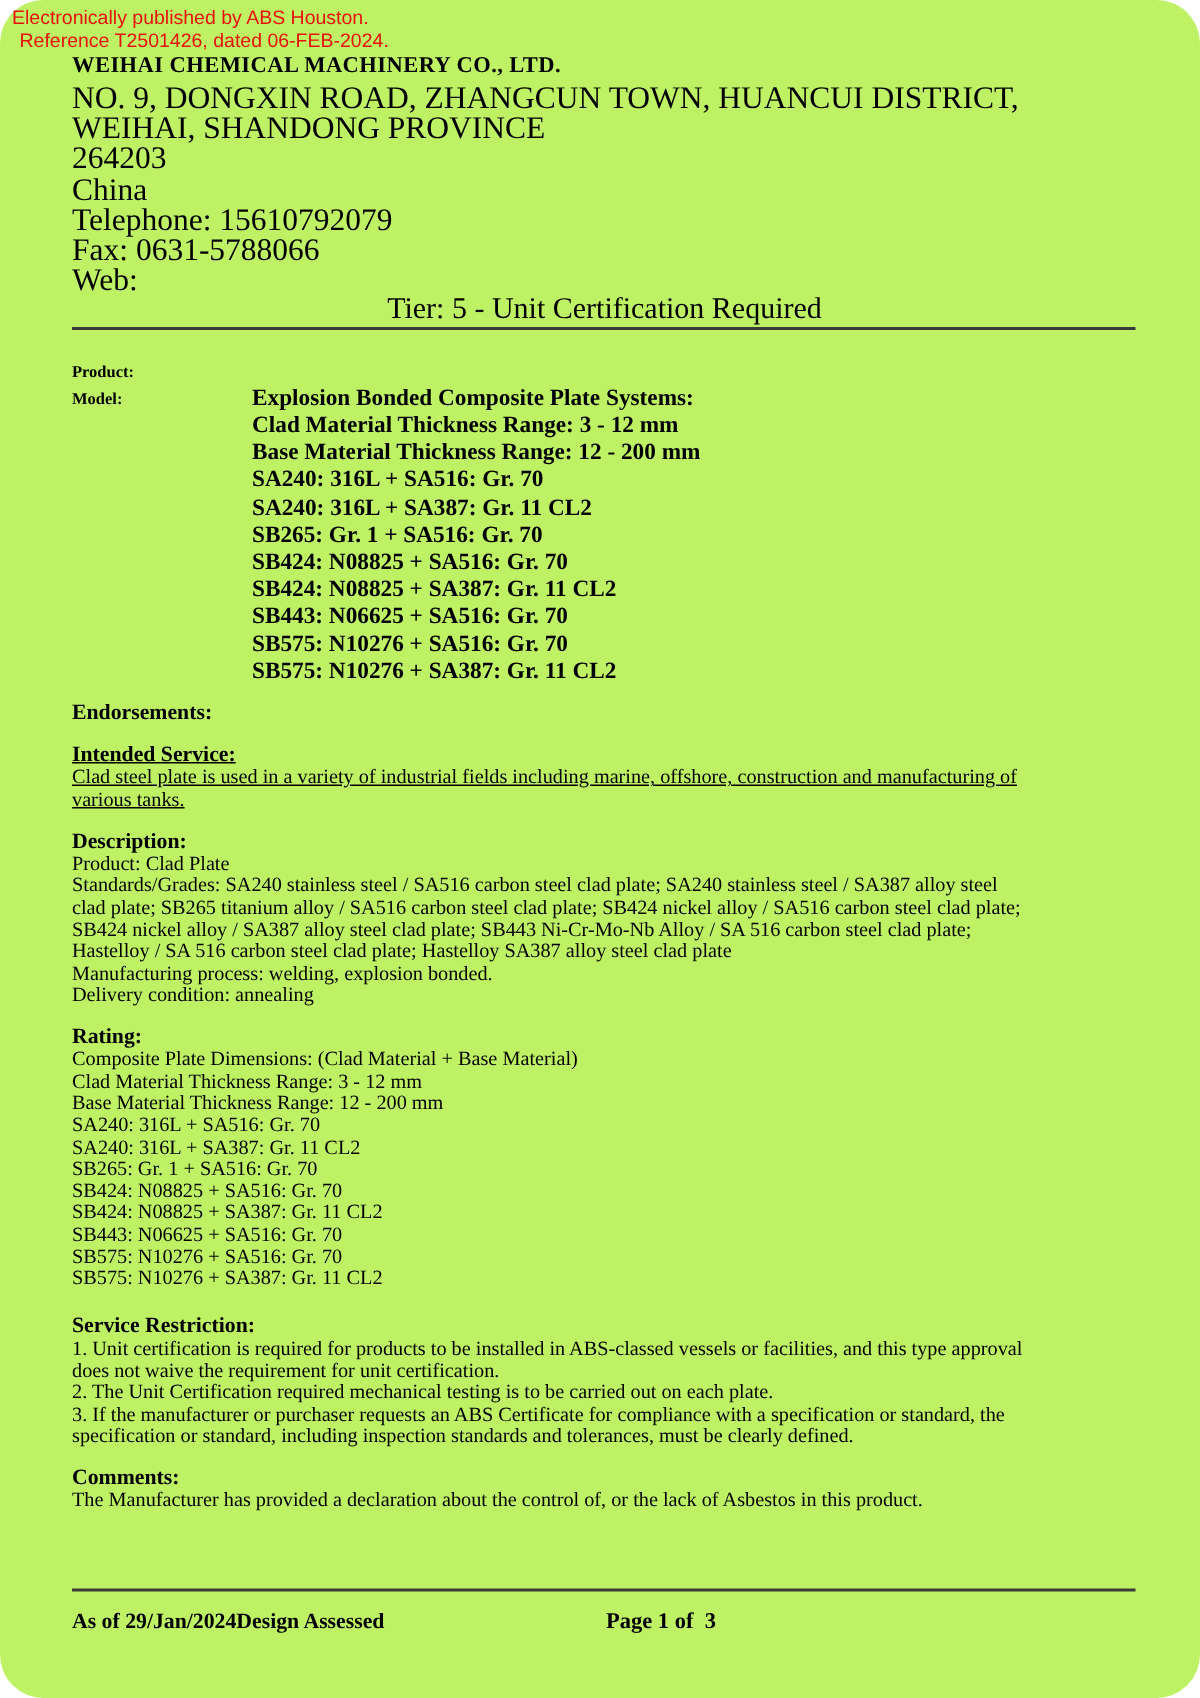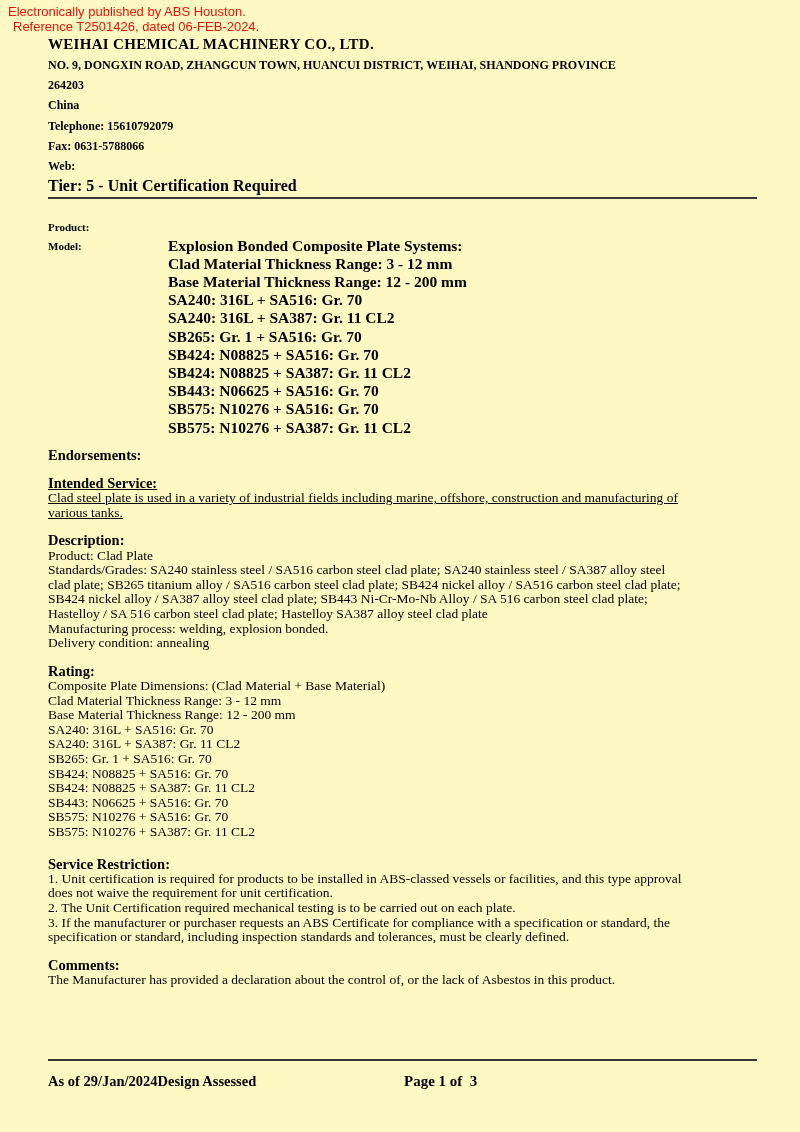"Electronically published by ABS Houston." .page { background: #fef9c3 -> #bef264; border-radius: none -> 29px }
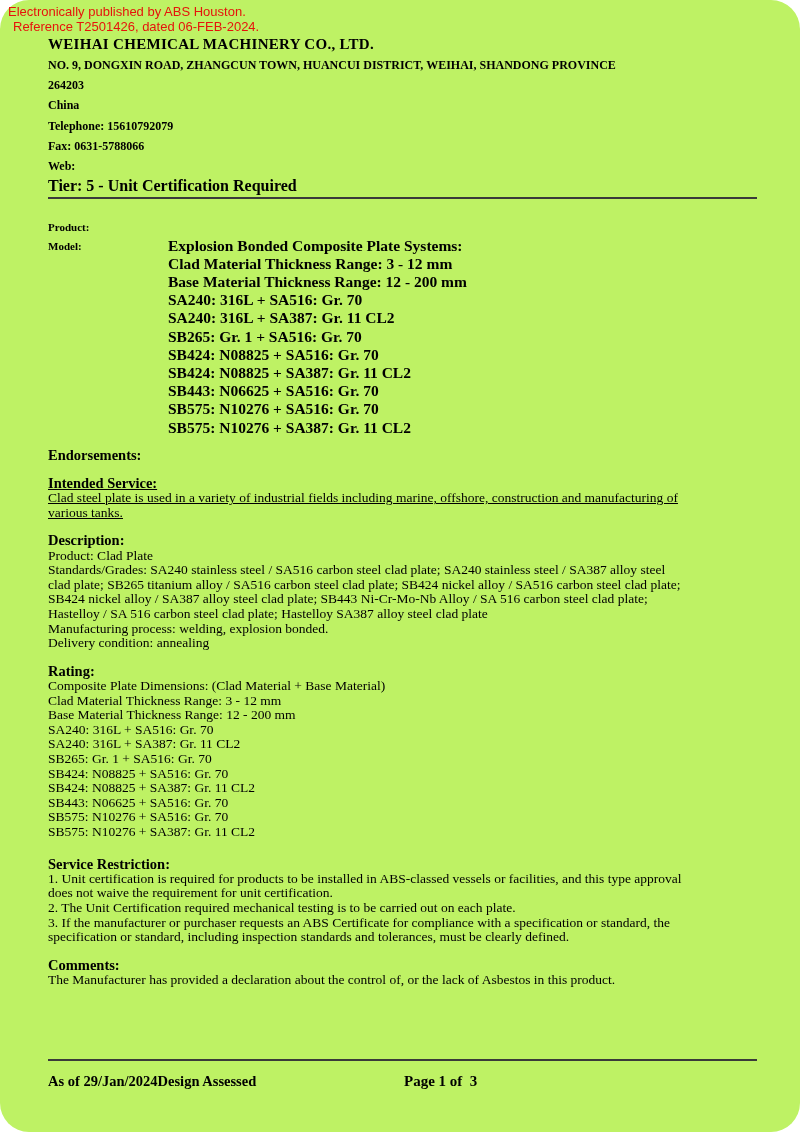"NO. 9, DONGXIN ROAD, ZHANGCUN" .contact-line { font-size: 12px -> 21px; font-weight: bold -> none }
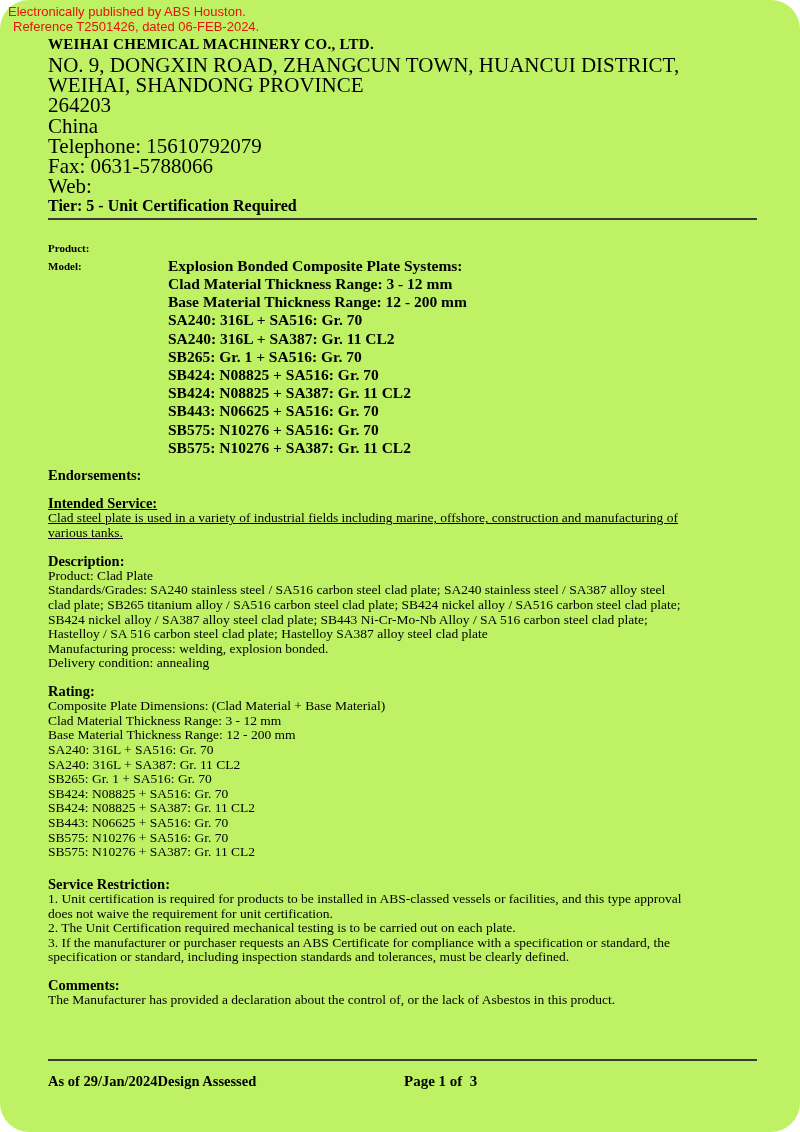"Tier: 5 - Unit Certification" .tier-line { font-size: 16px -> 20px; font-weight: bold -> normal; text-align: none -> center }
